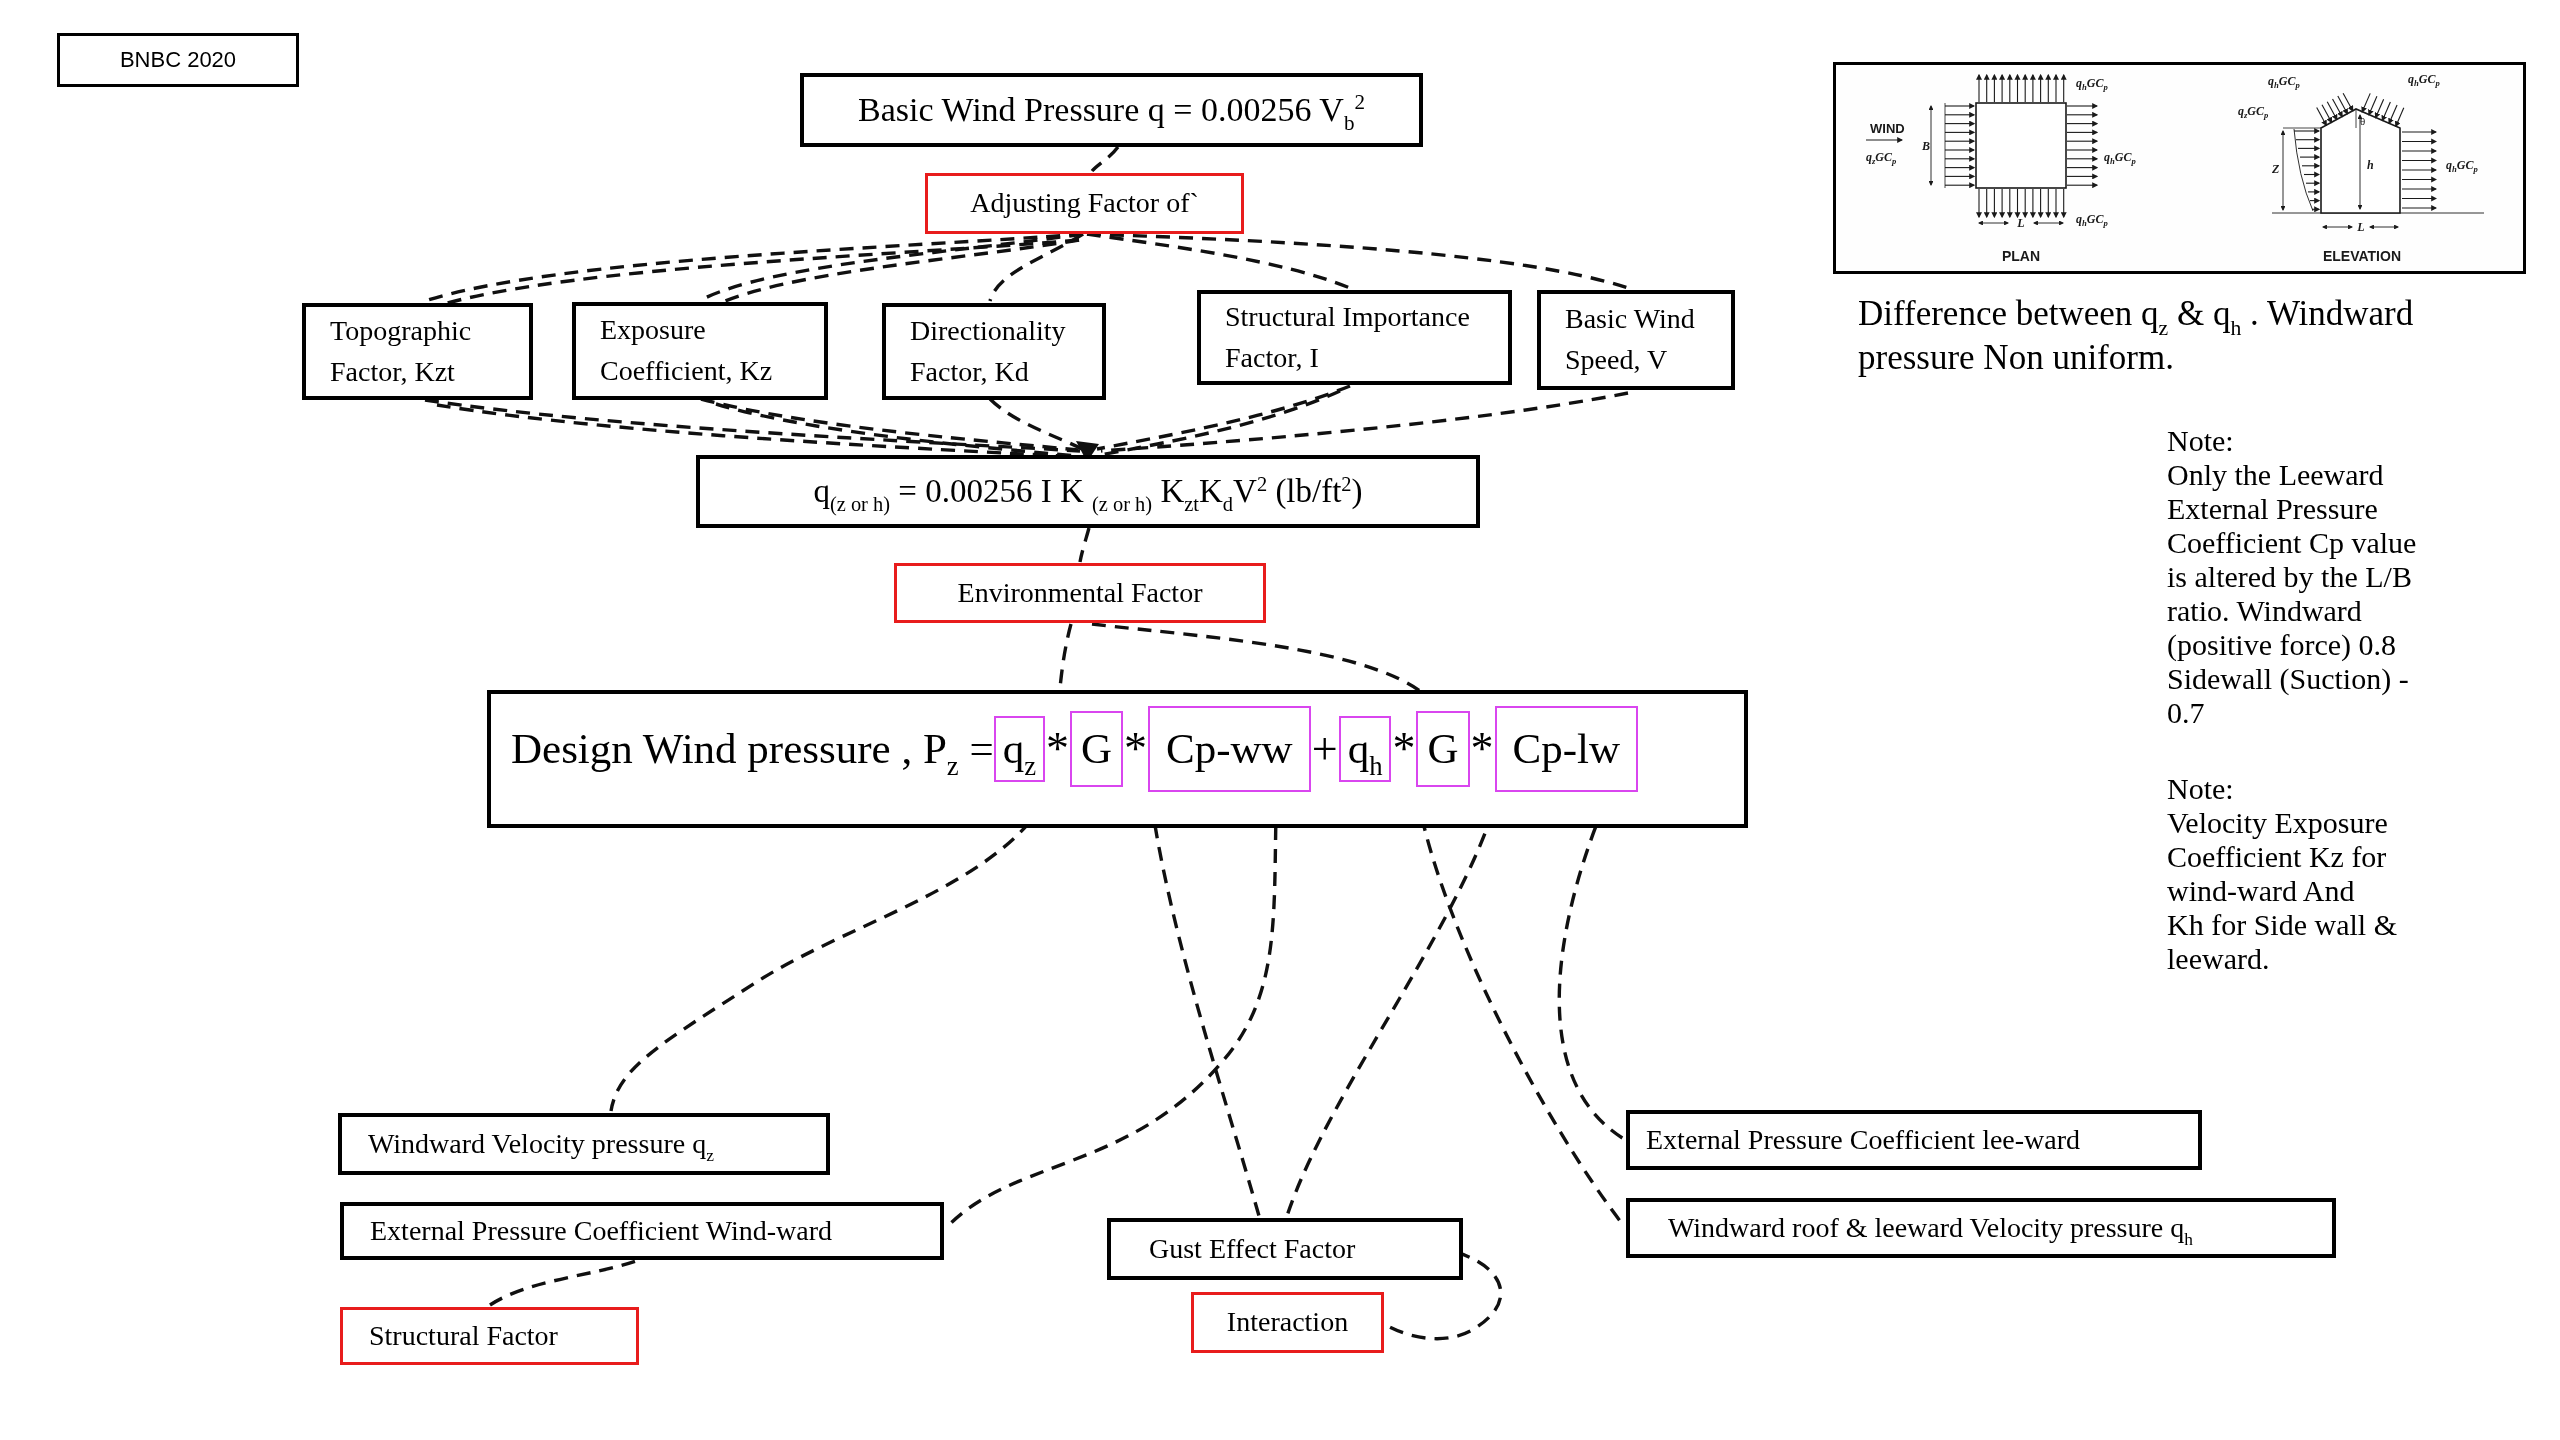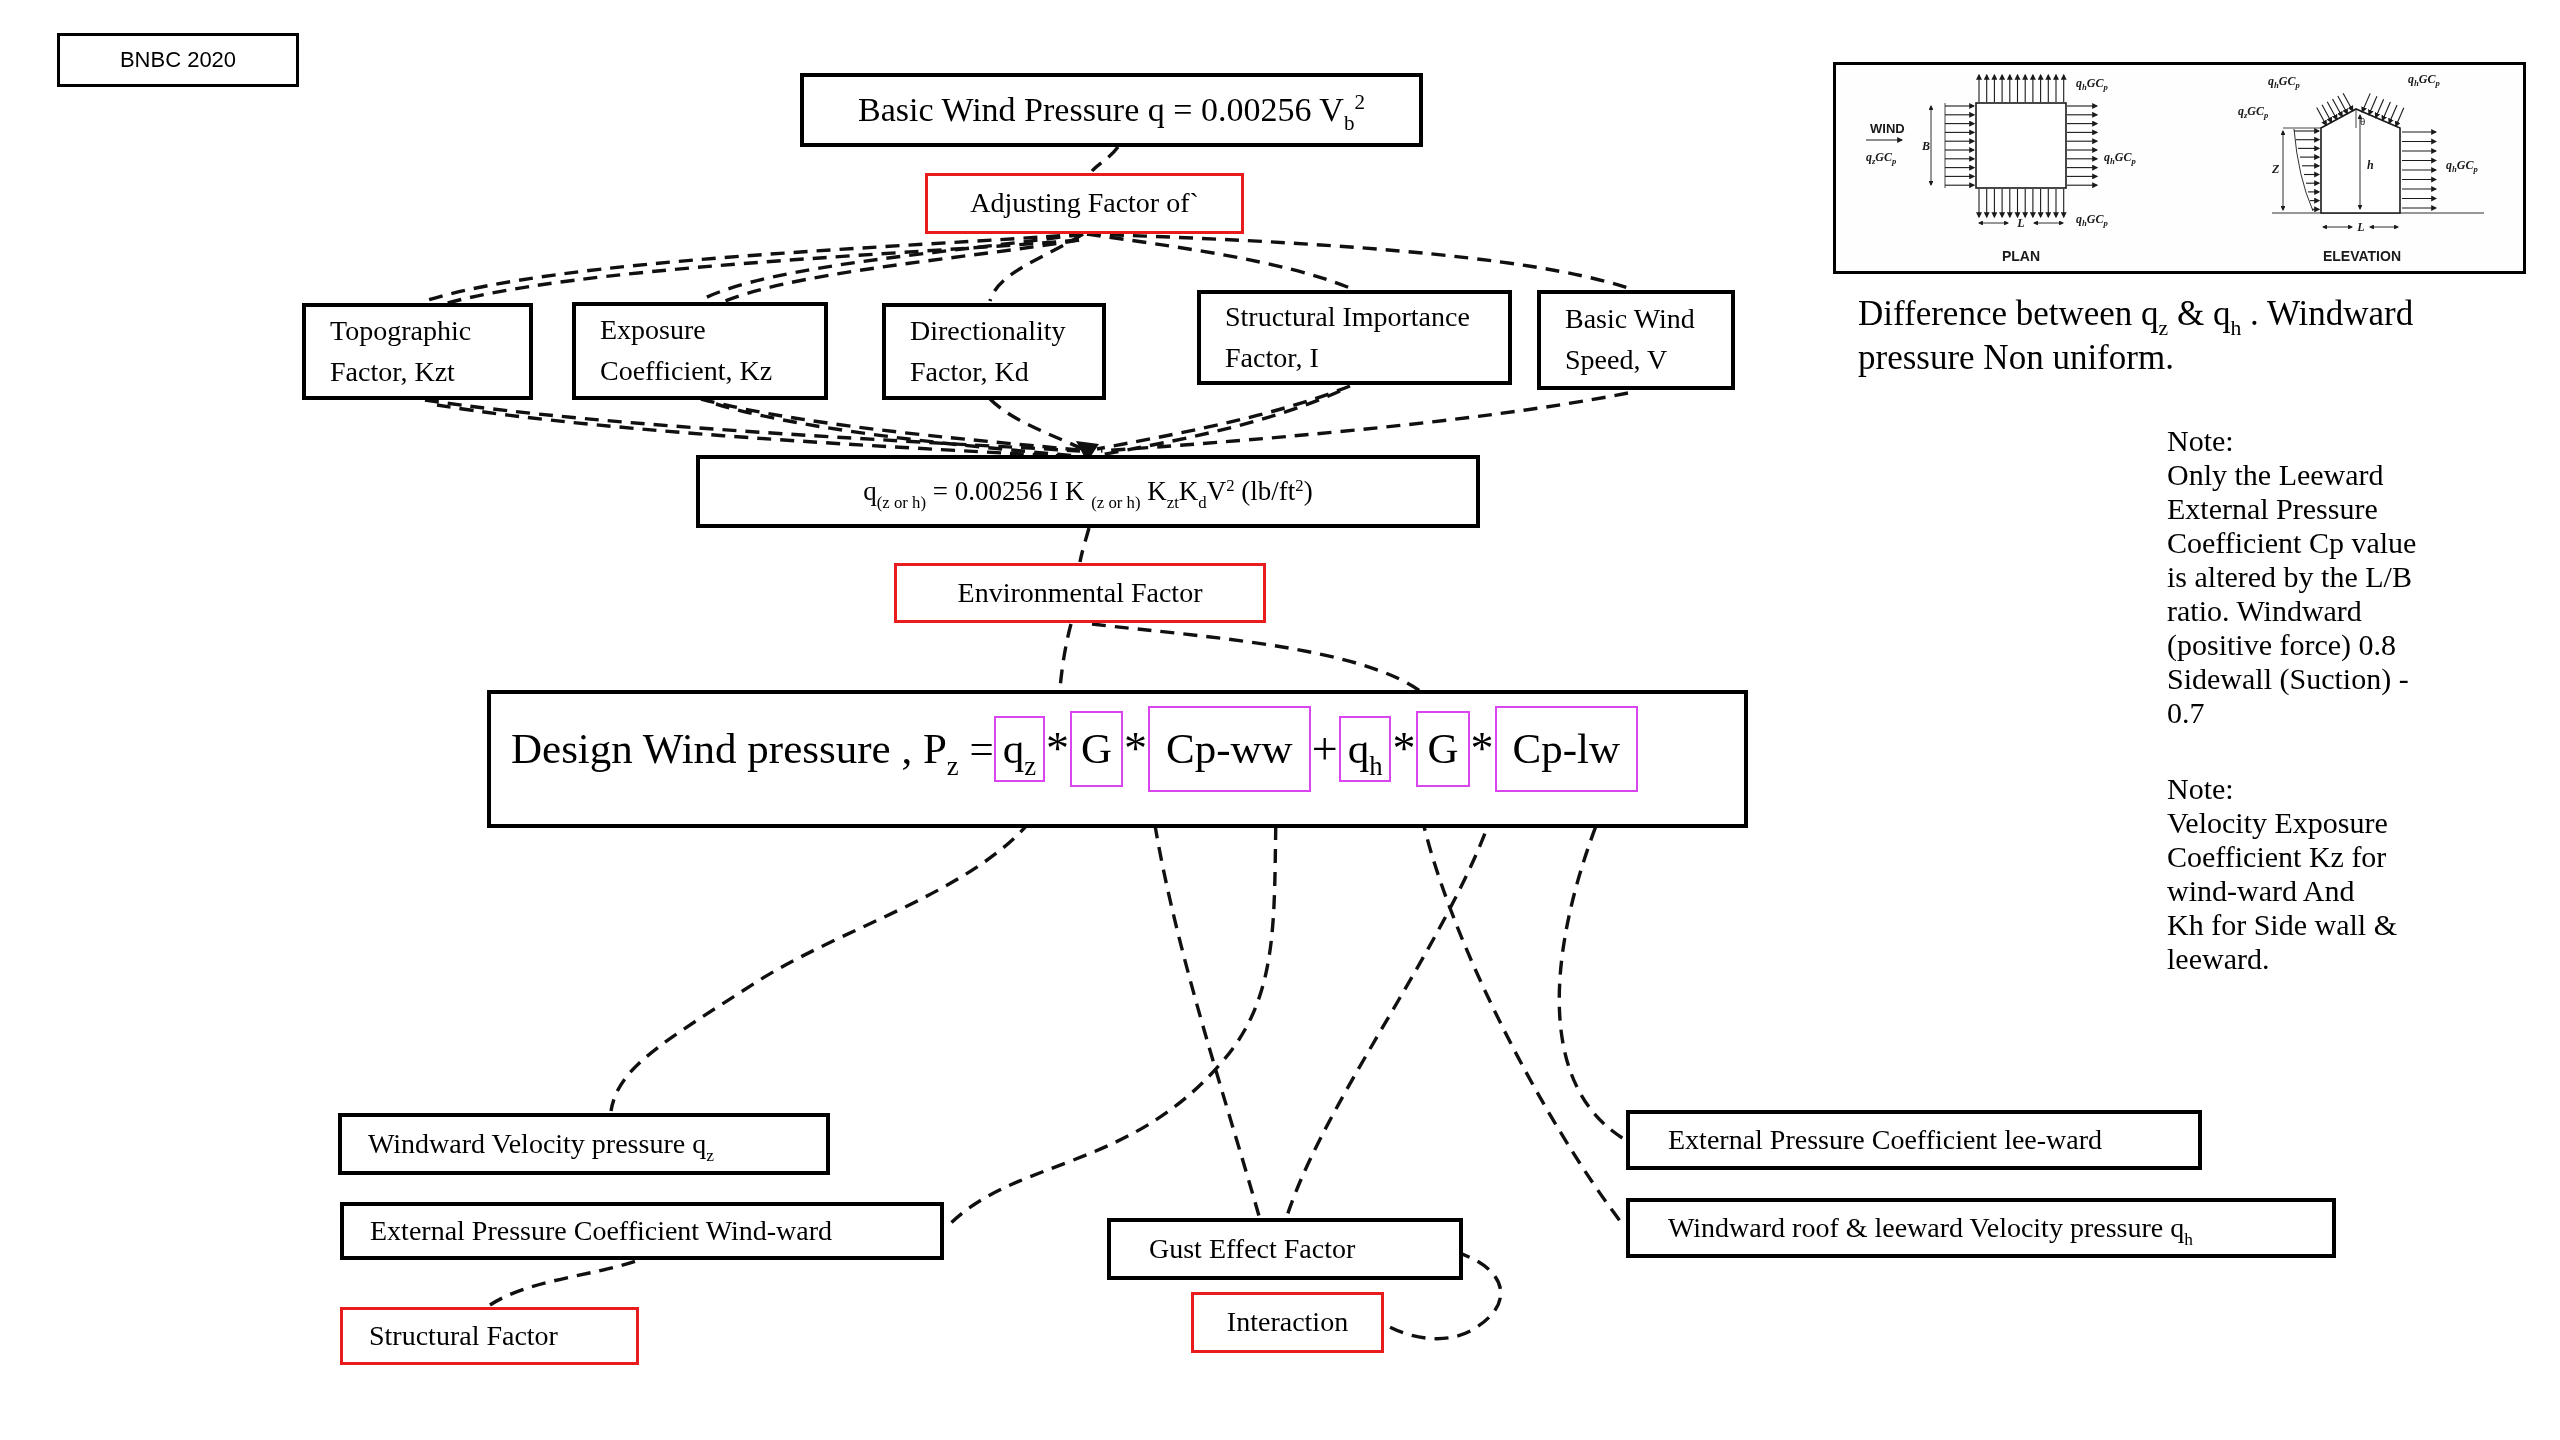"q(z or h) = 0.00256" div.box { font-size: 27px -> 33px }
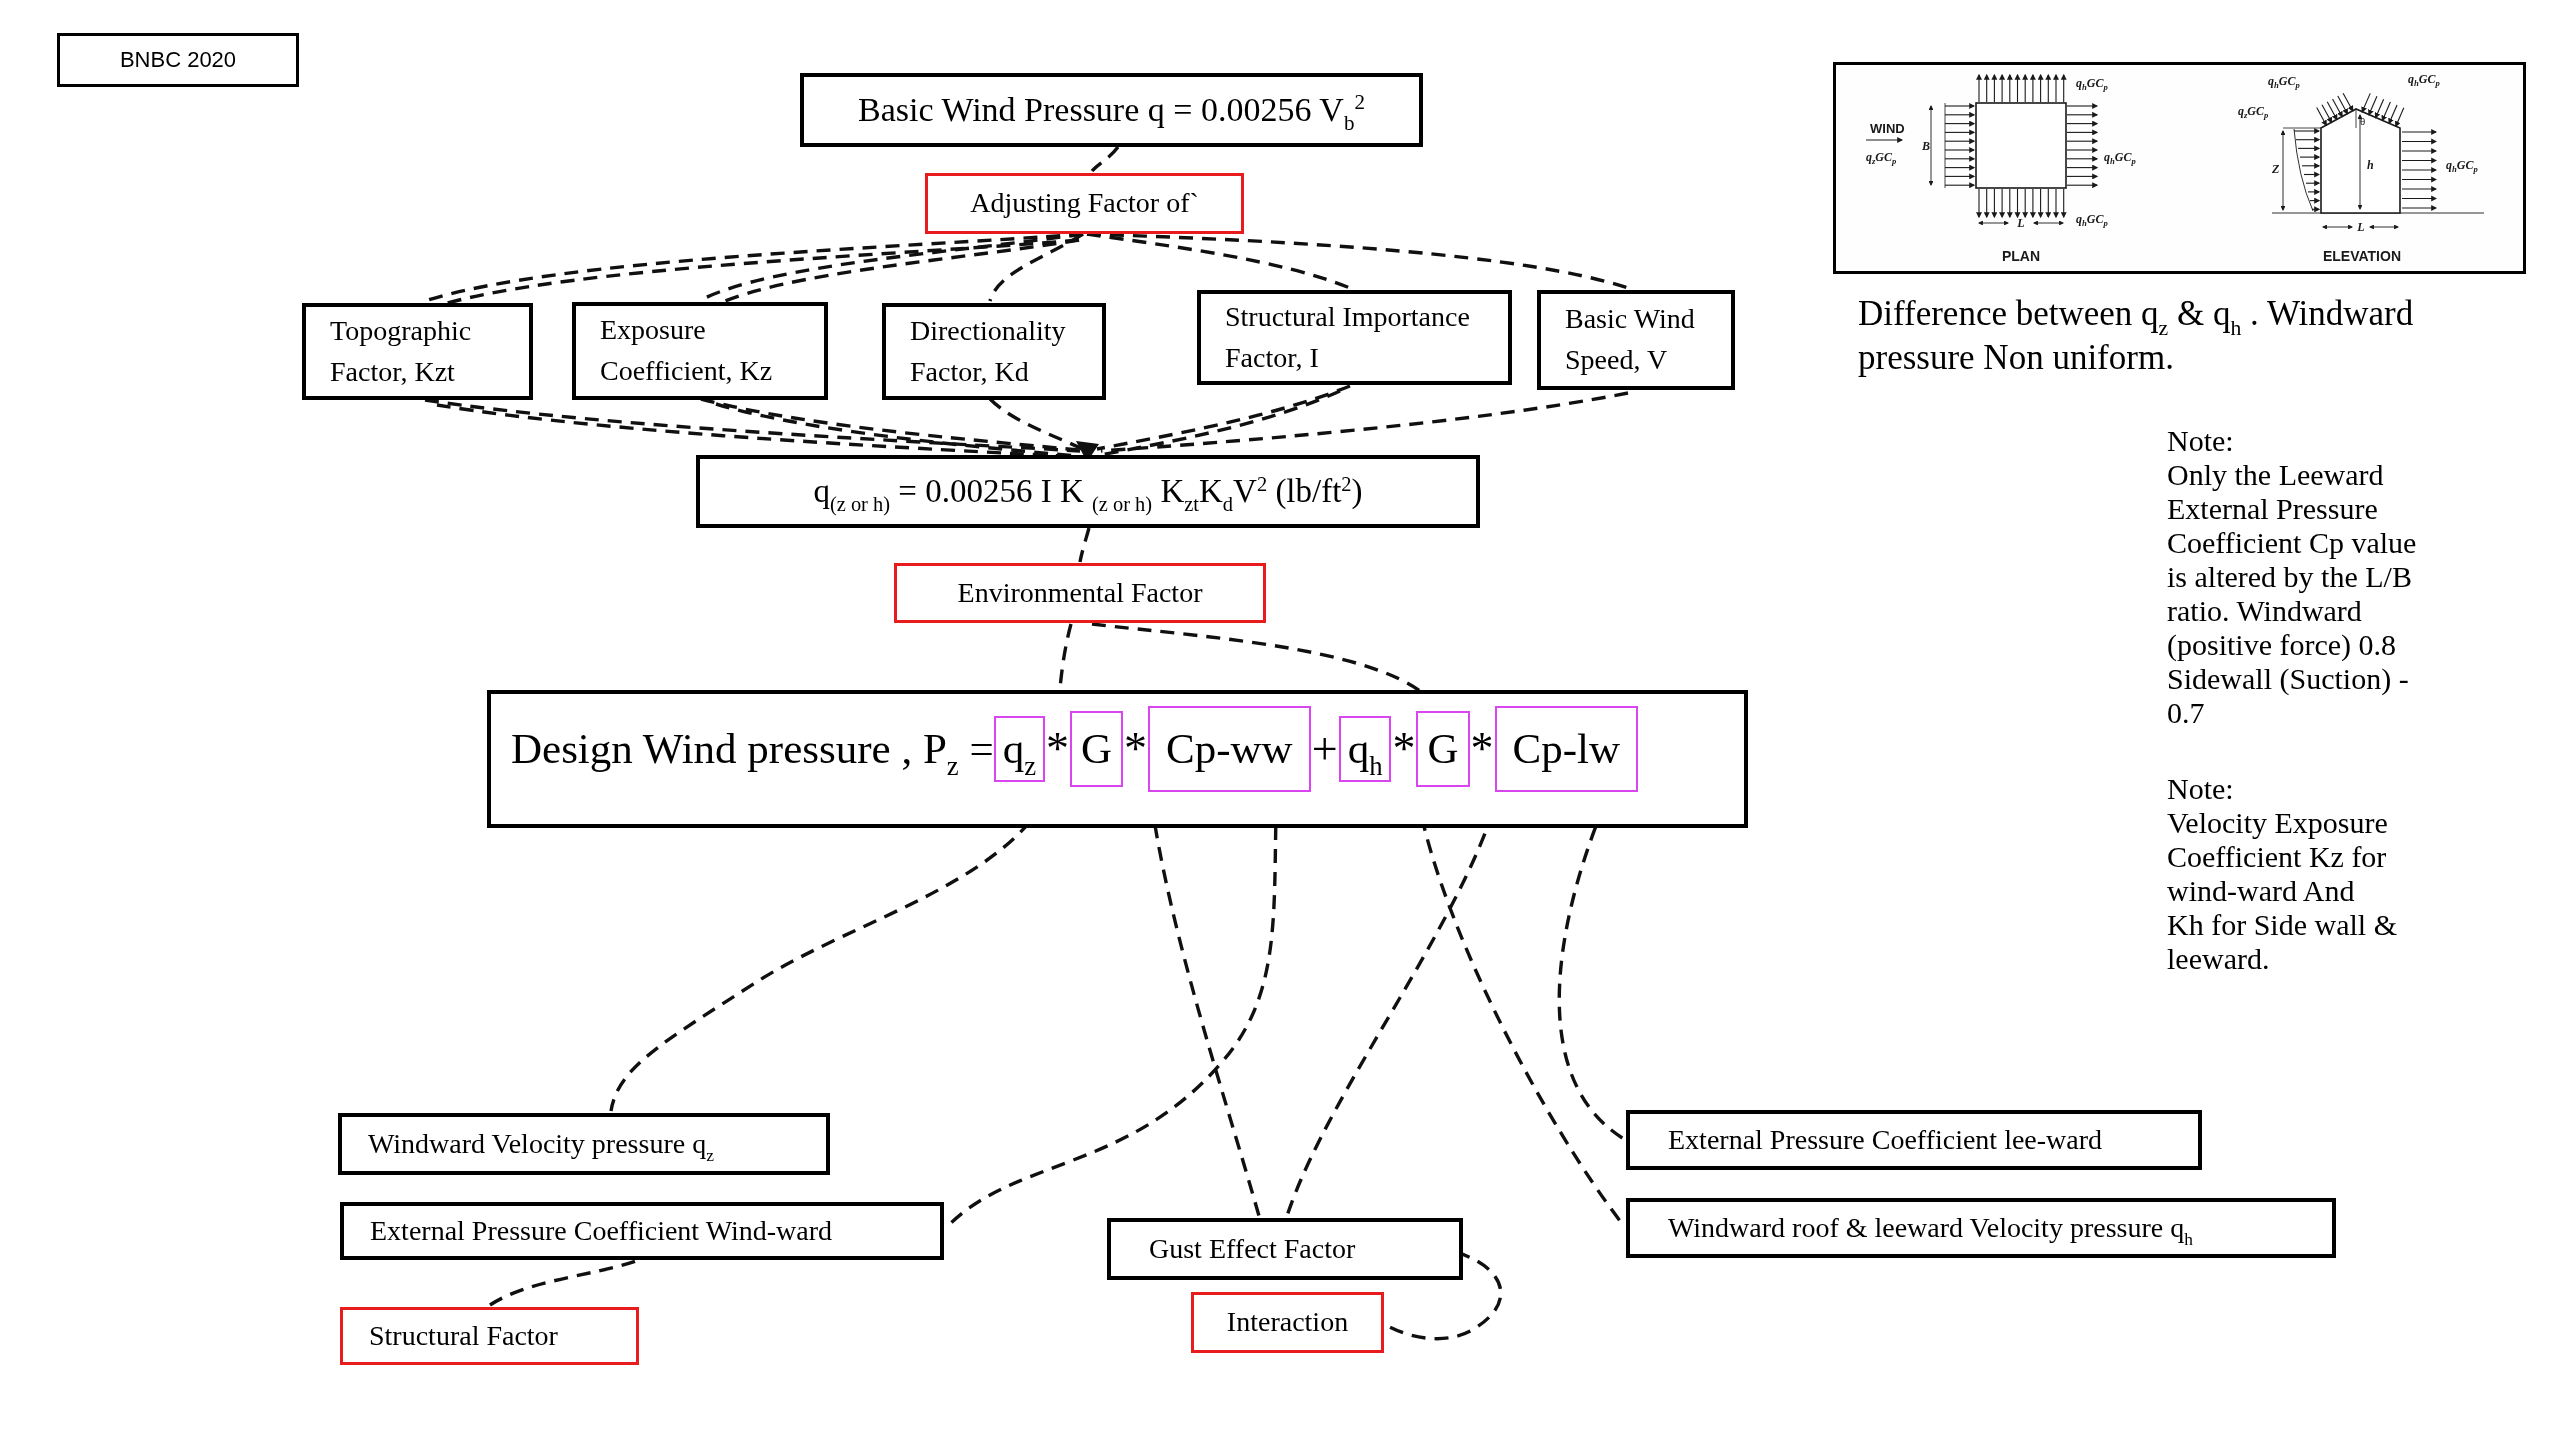"External Pressure Coefficient lee-ward" div.box { padding-left: 38px -> 16px }
